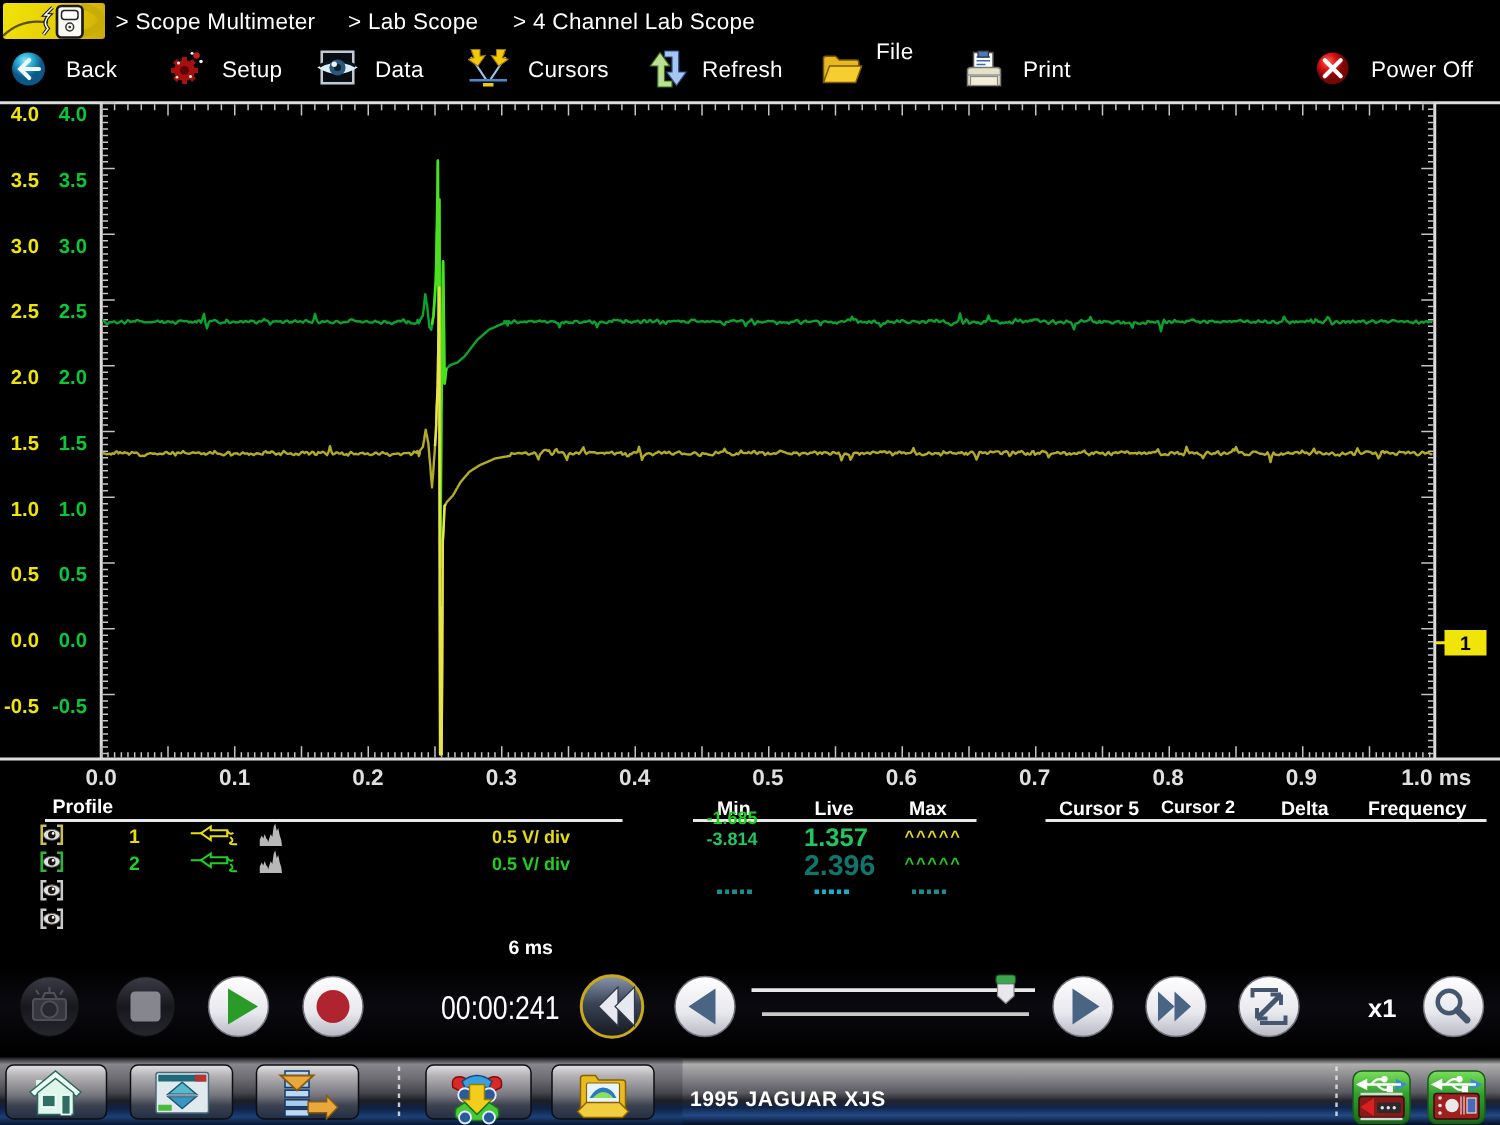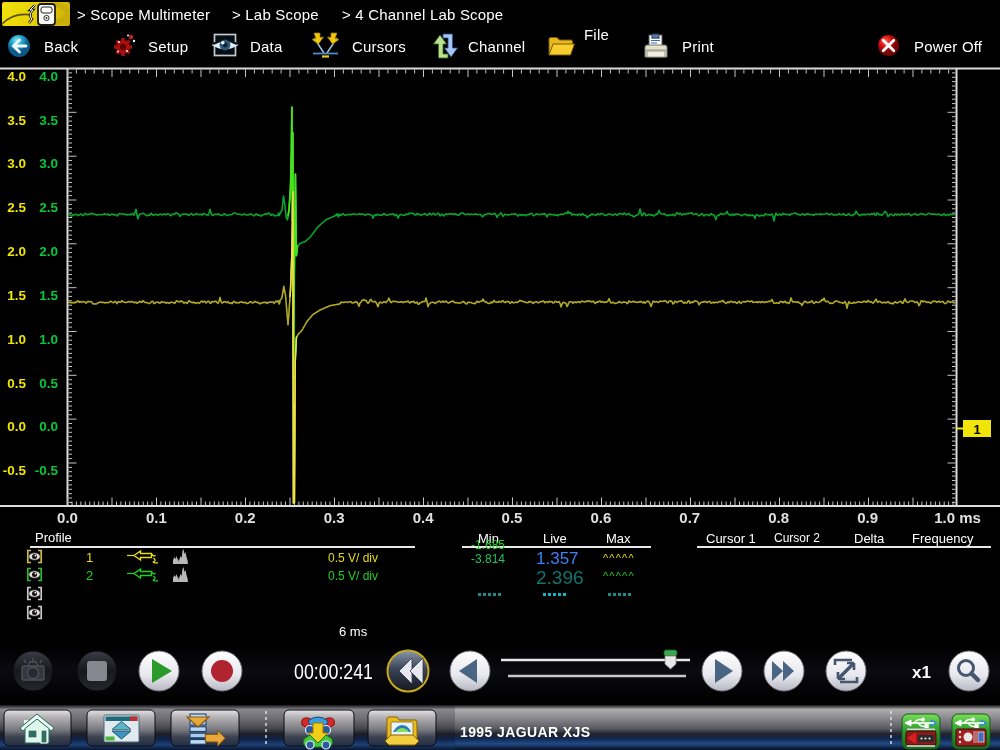"Channel" div.abs { text: Channel -> Refresh }
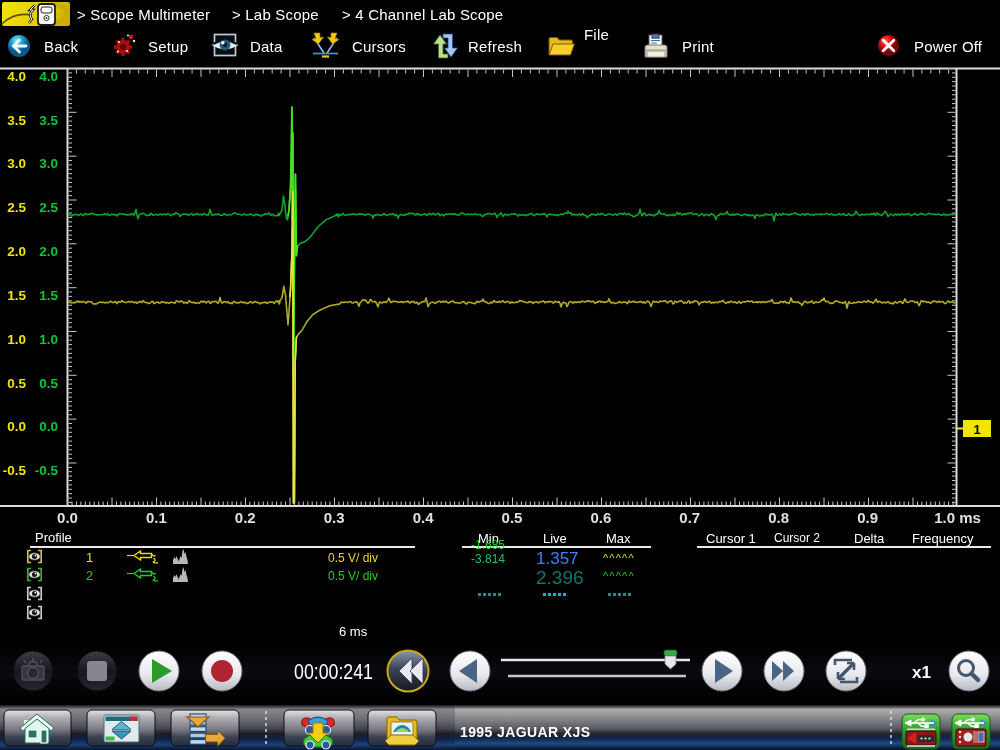"Profile" .b { font-weight: normal -> bold }
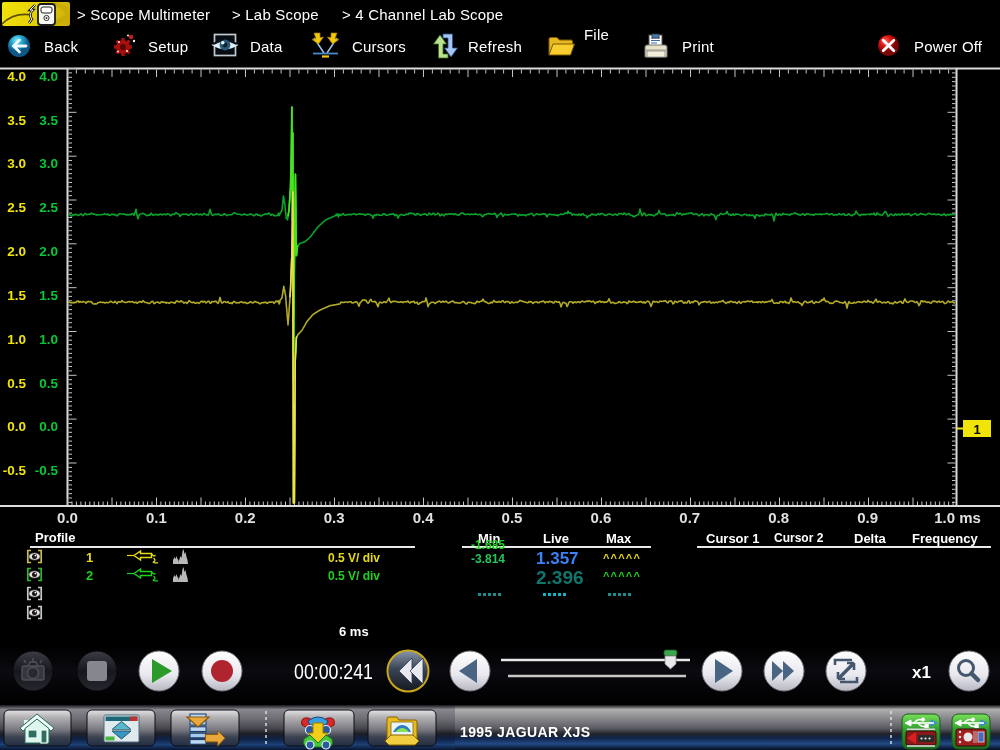"Cursor 1" div.abs { text: 1 -> 5 }
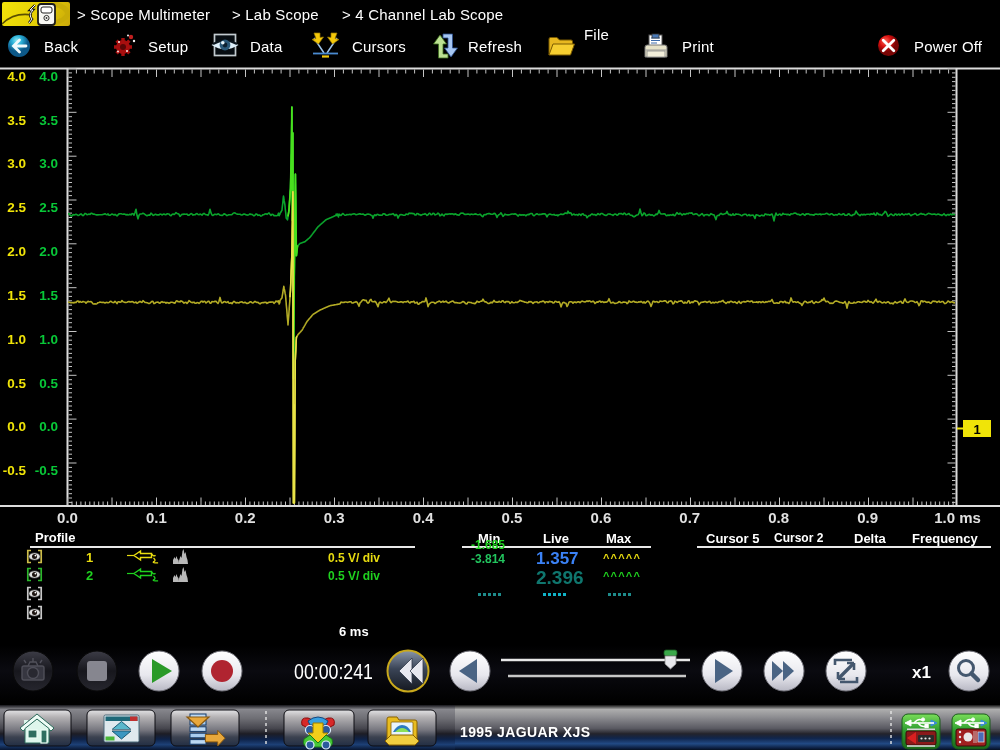"1.357" div.abs { color: #3b82f6 -> #22c55e }
